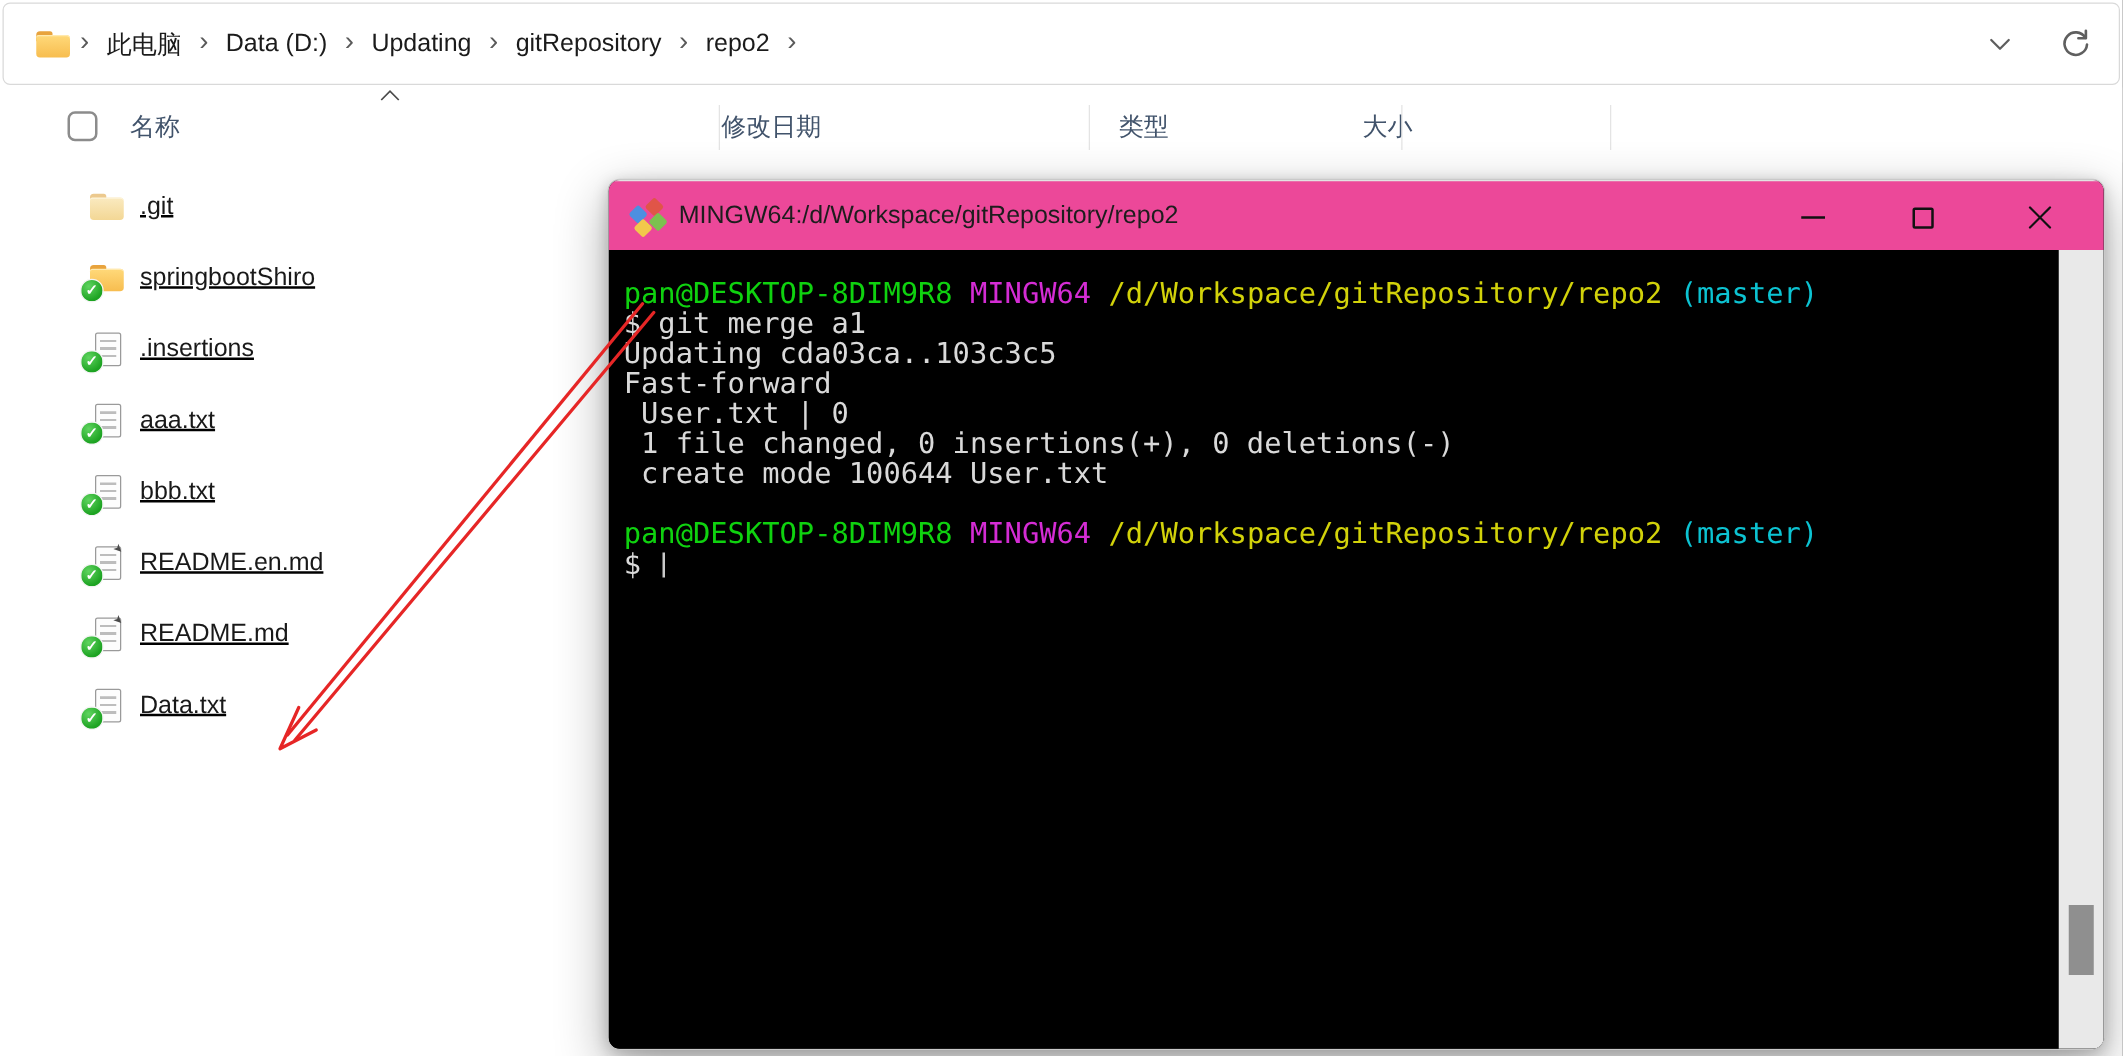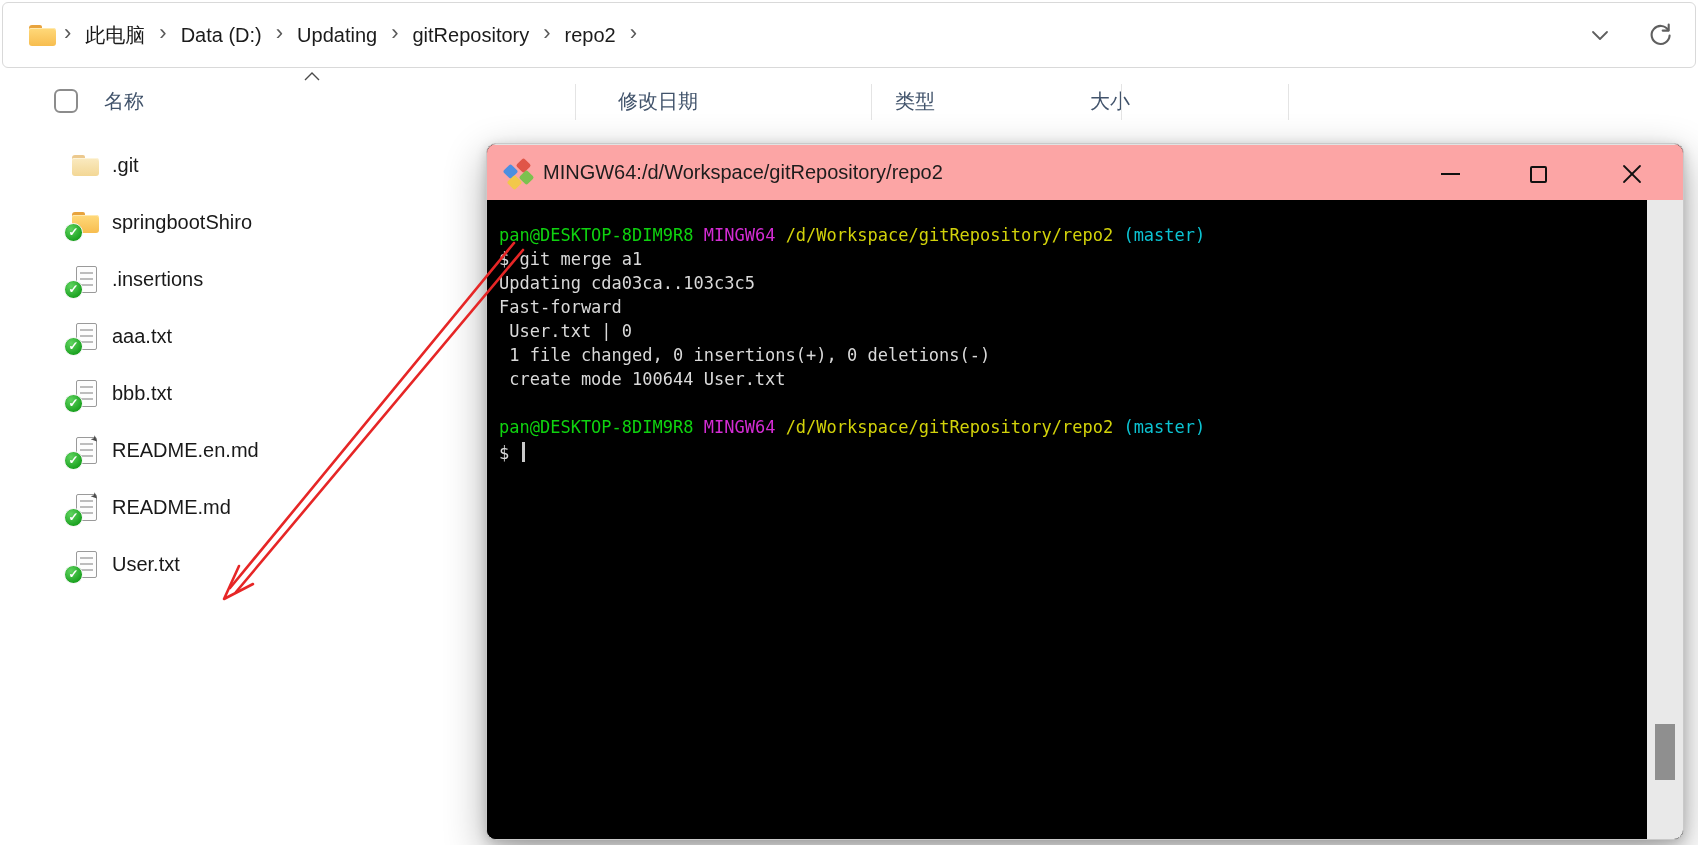"修改日期" span.col-label { left: 618px -> 577px }
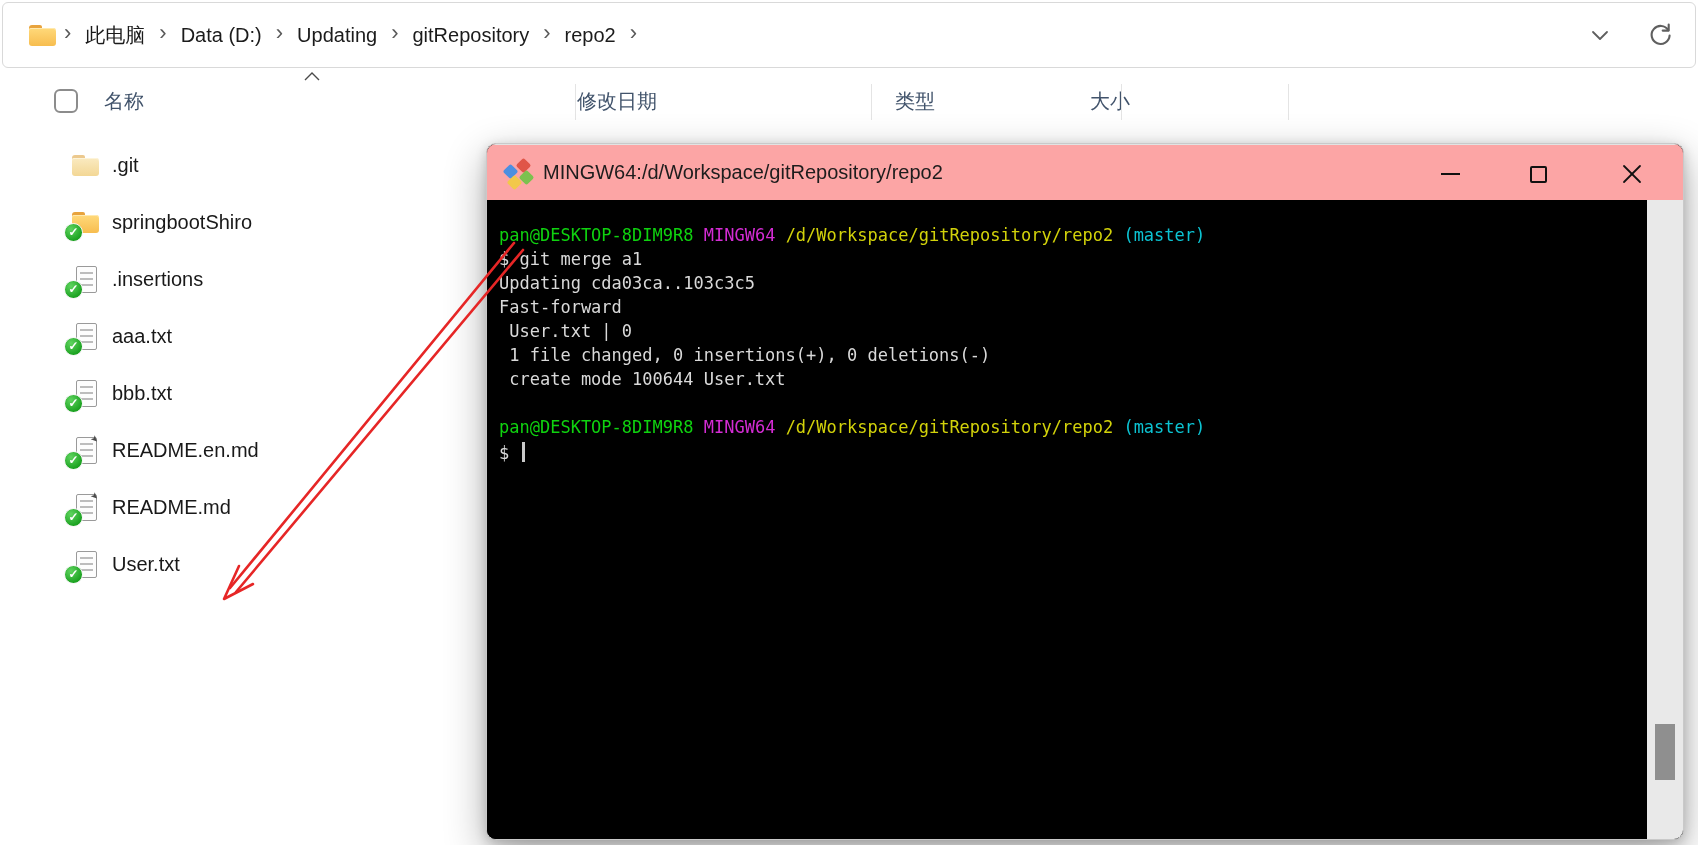".git" .file-row { text-decoration: none -> underline }
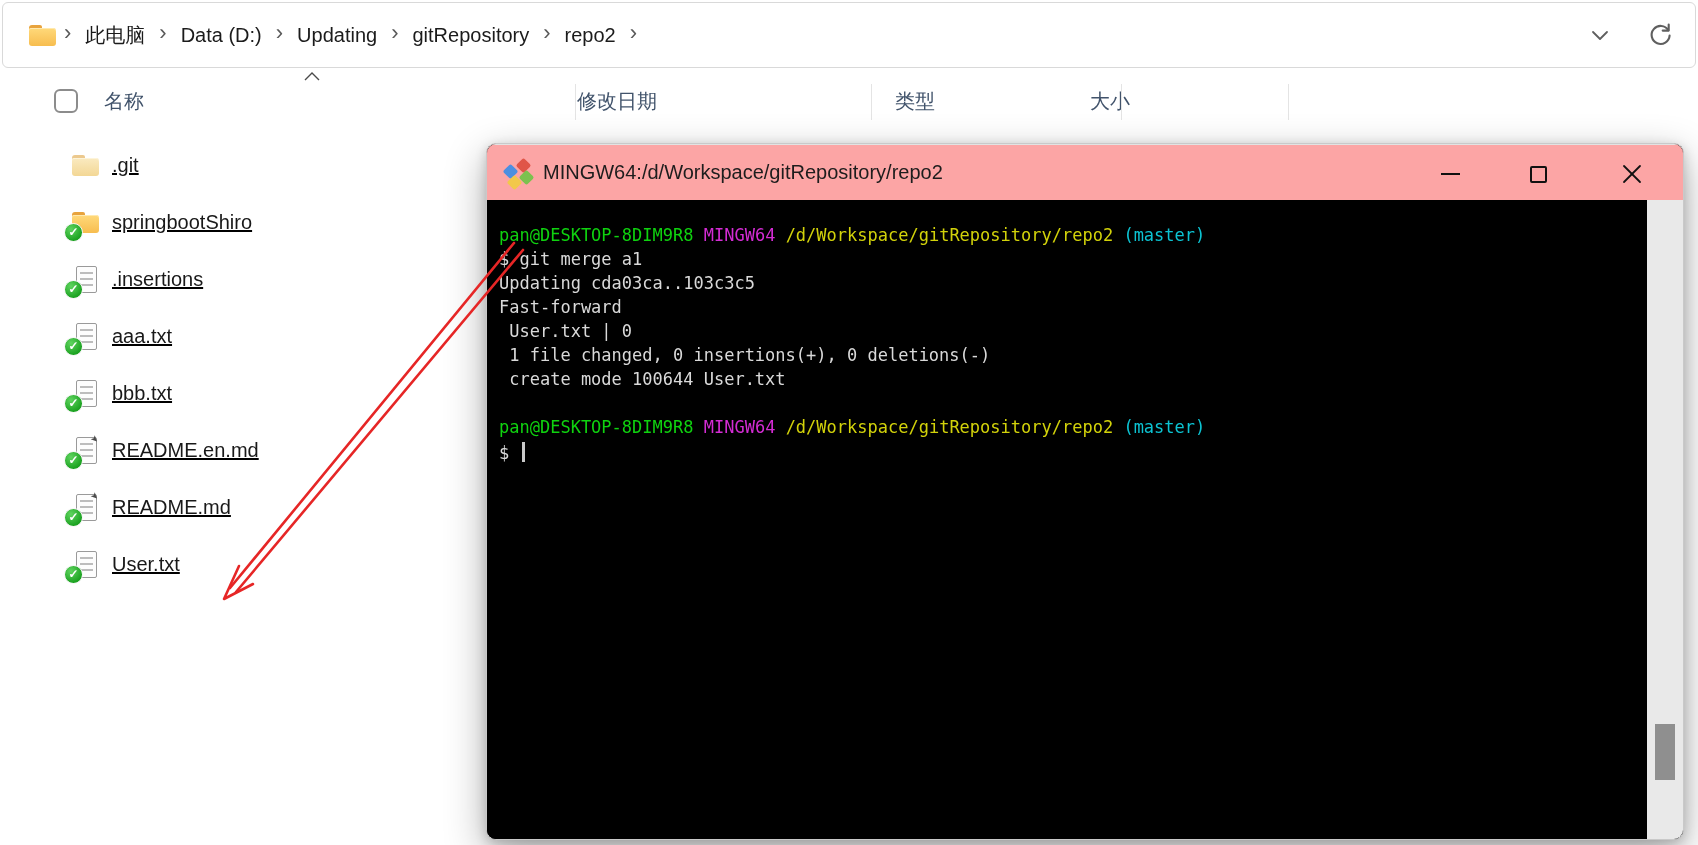"MINGW64:/d/Workspace/gitRepository/repo2" .t-titlebar { background: #fca5a5 -> #ec4899 }
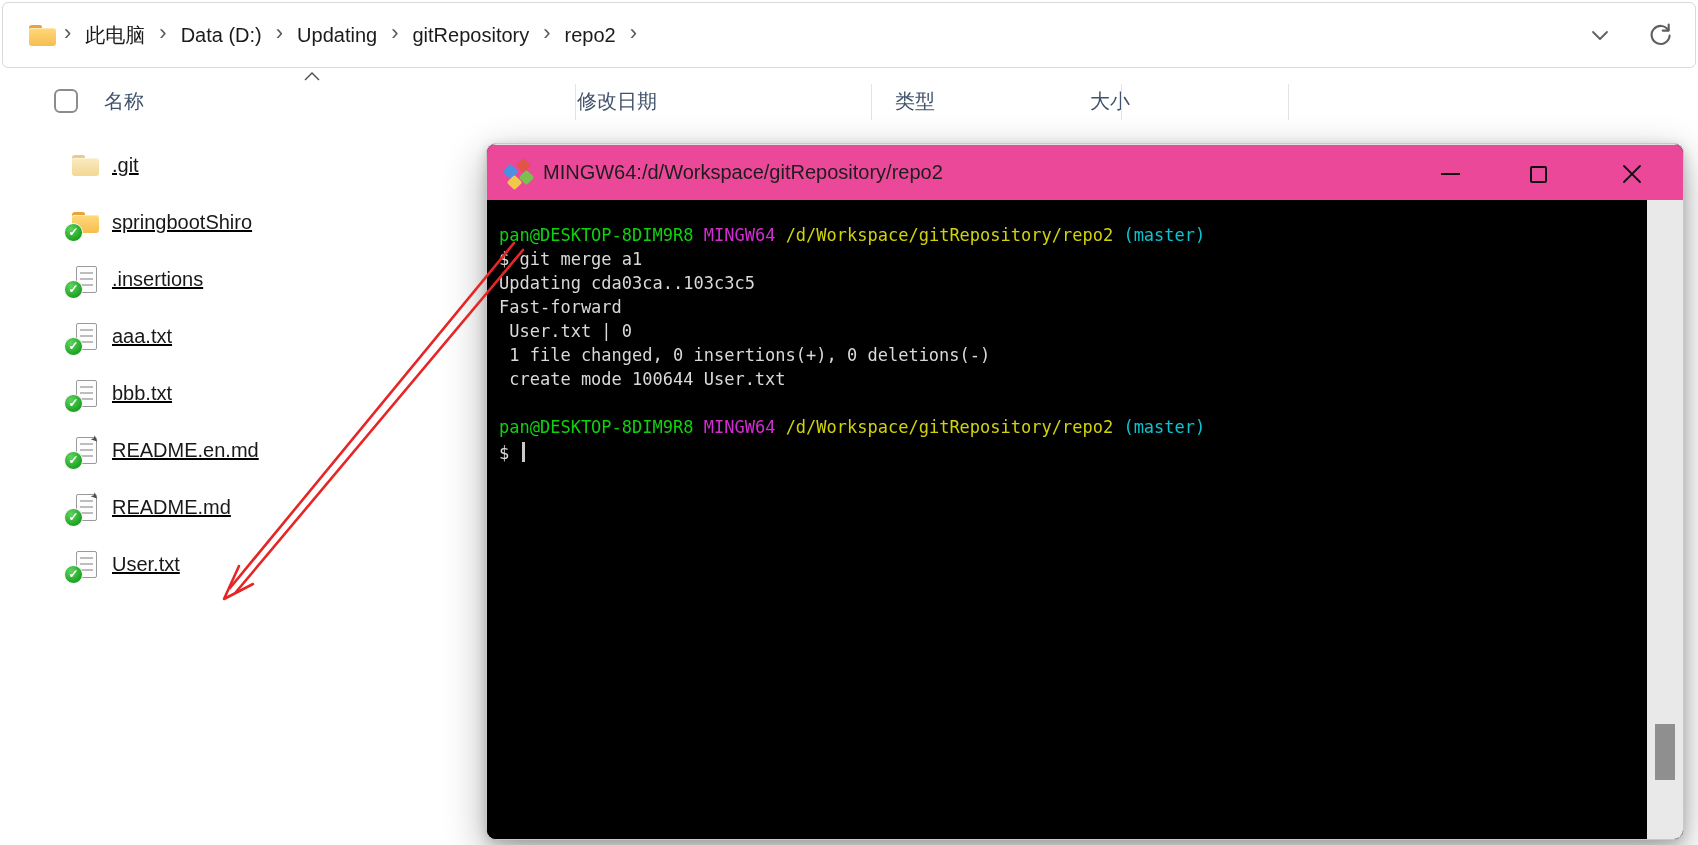"pan@DESKTOP-8DIM9R8 MINGW64" .t-body { font-size: 17px -> 23px }
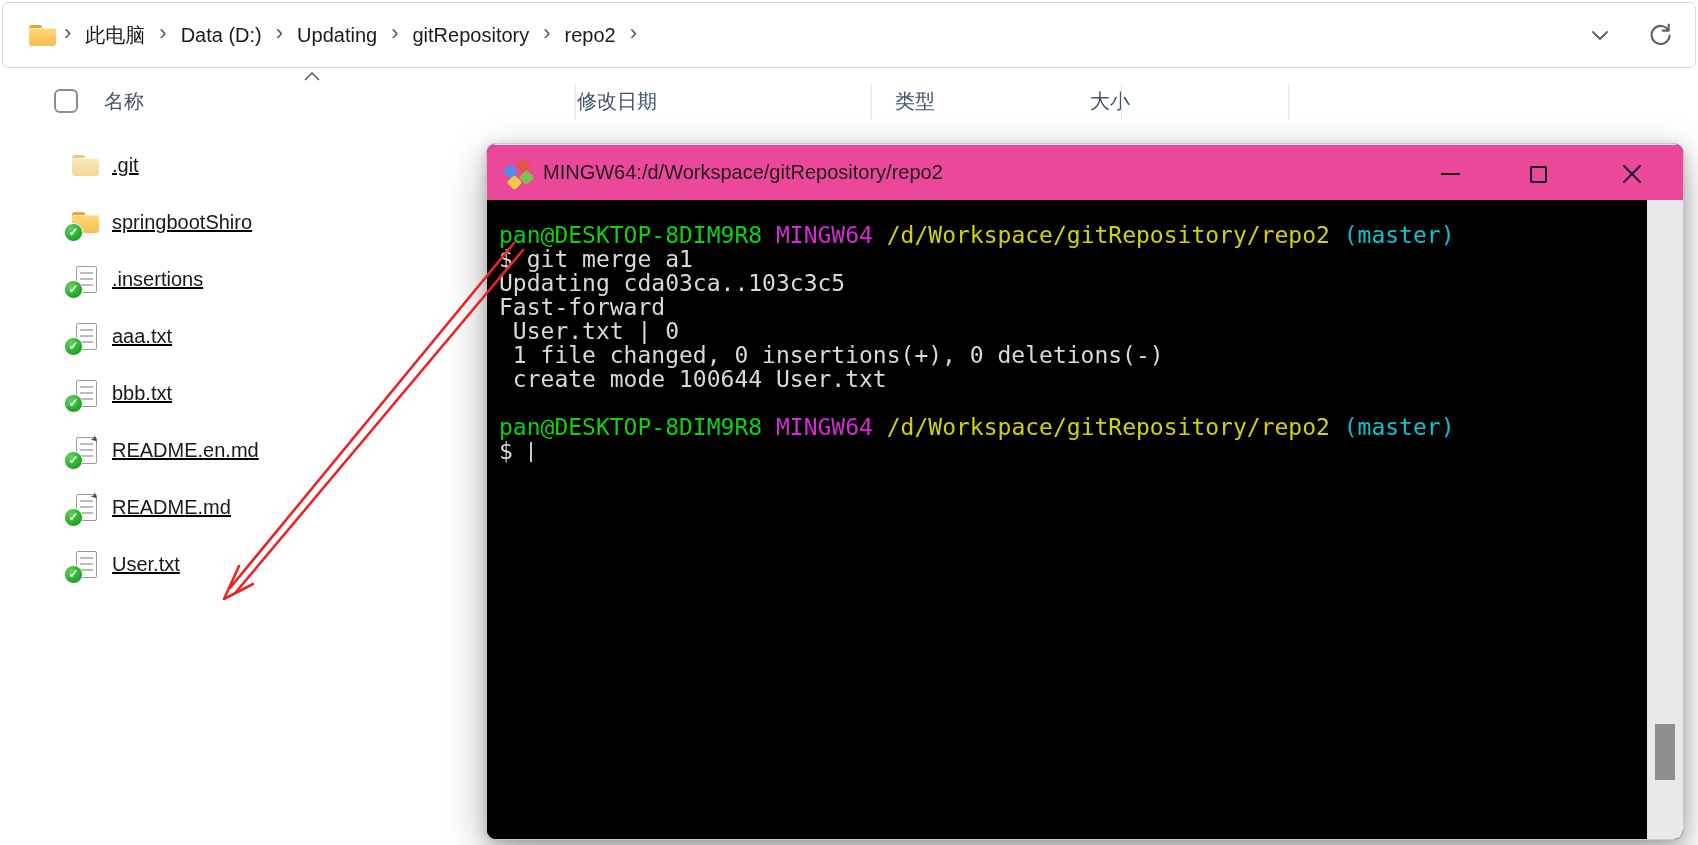"User.txt" span.file-label { text: User.txt -> Data.txt }
